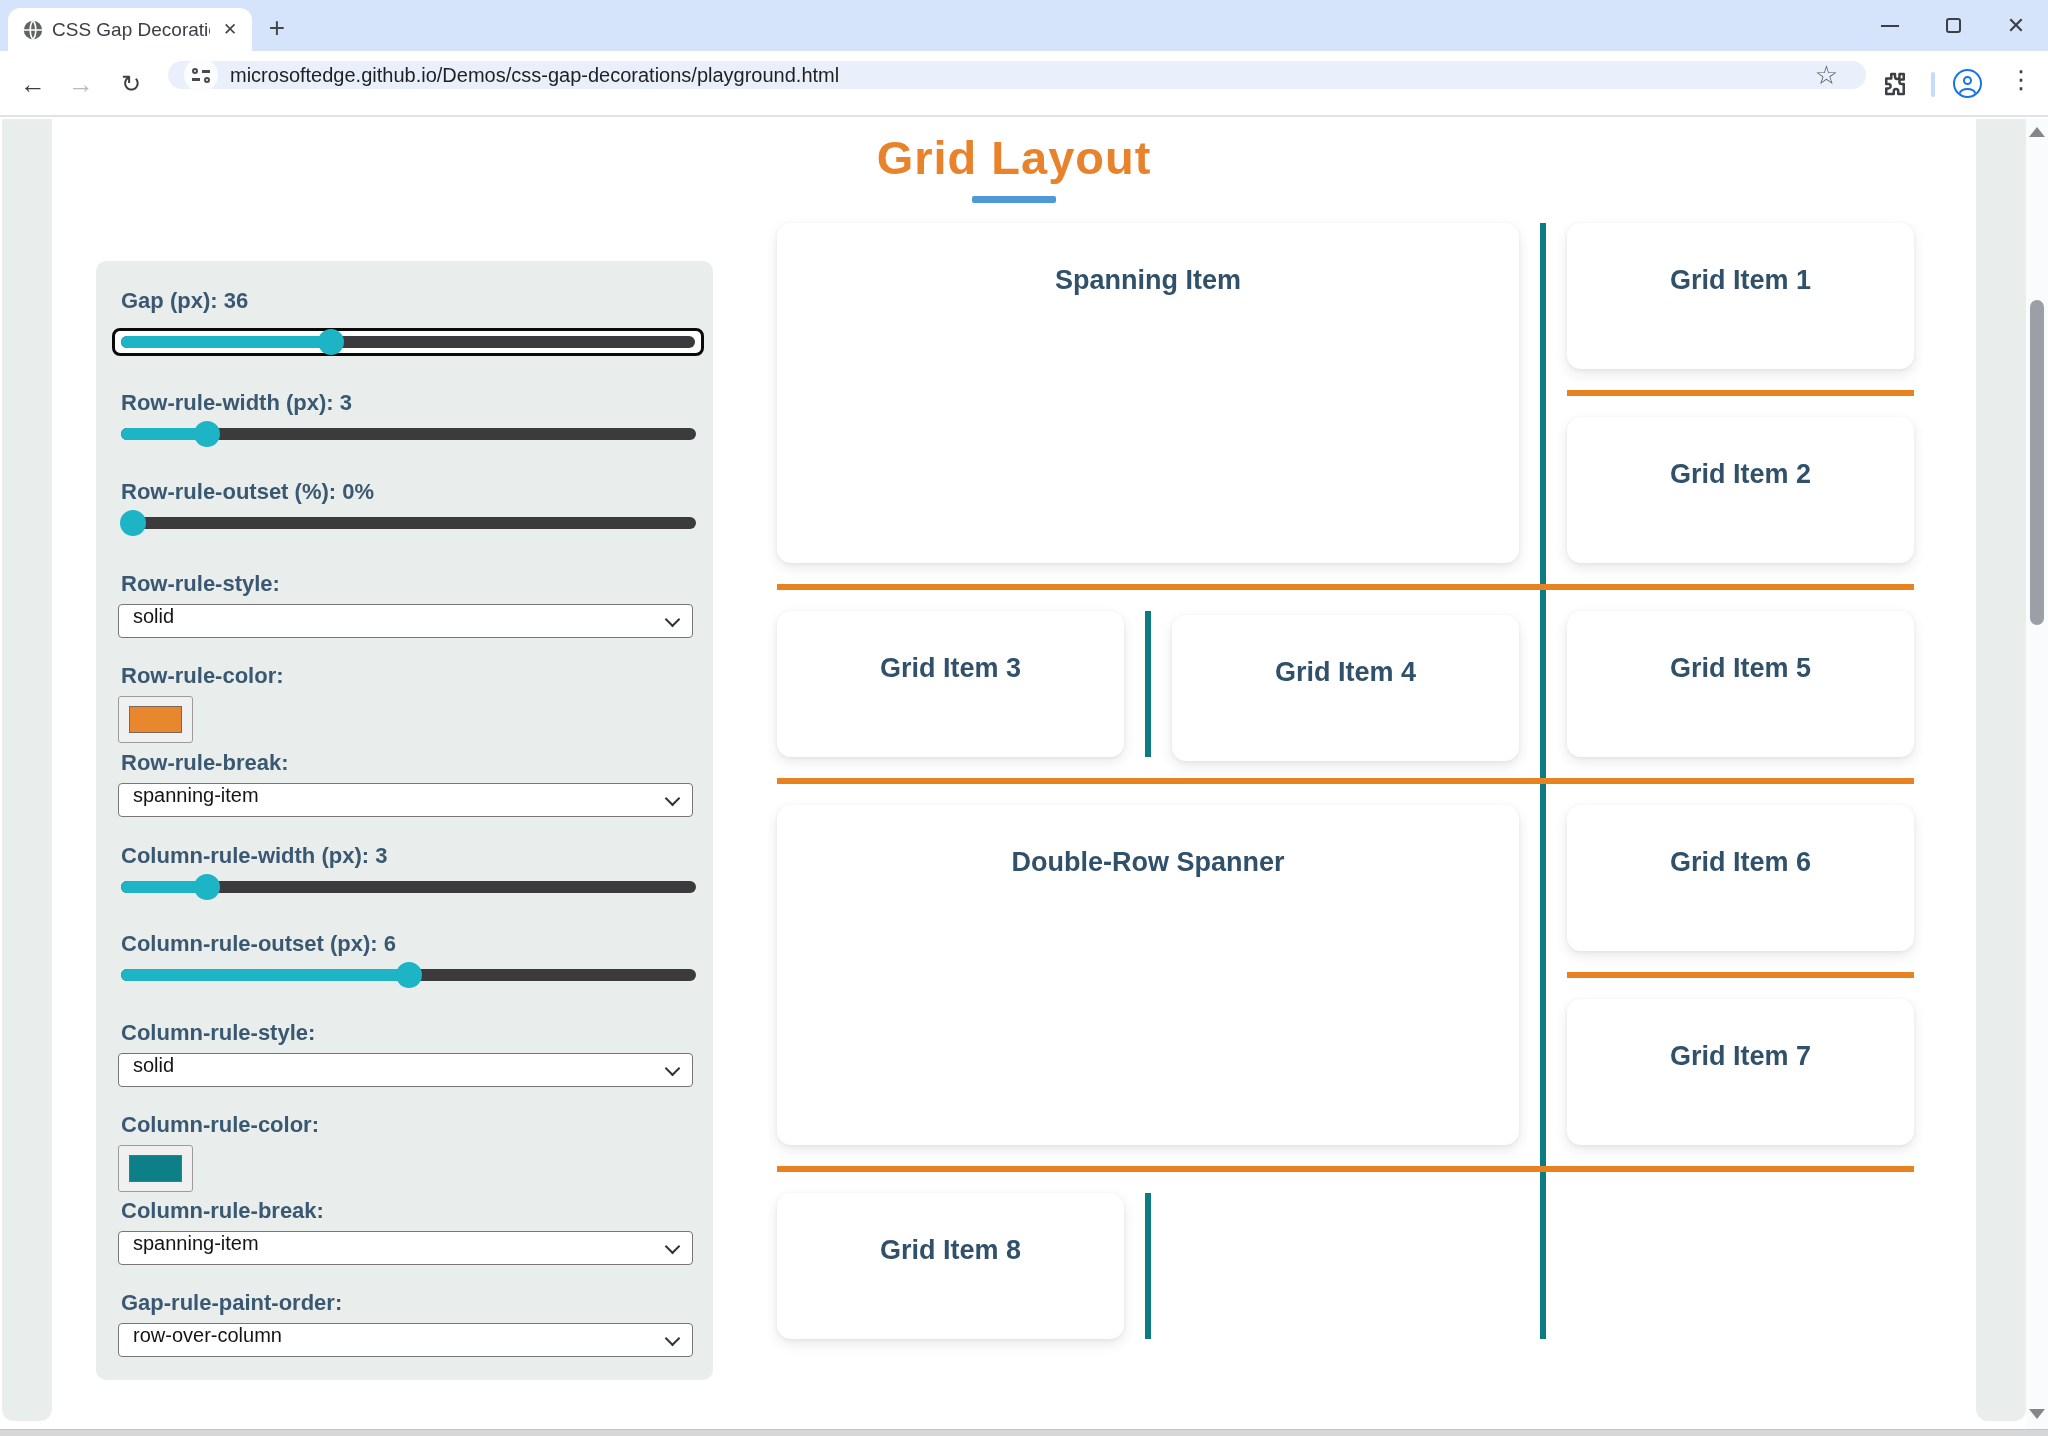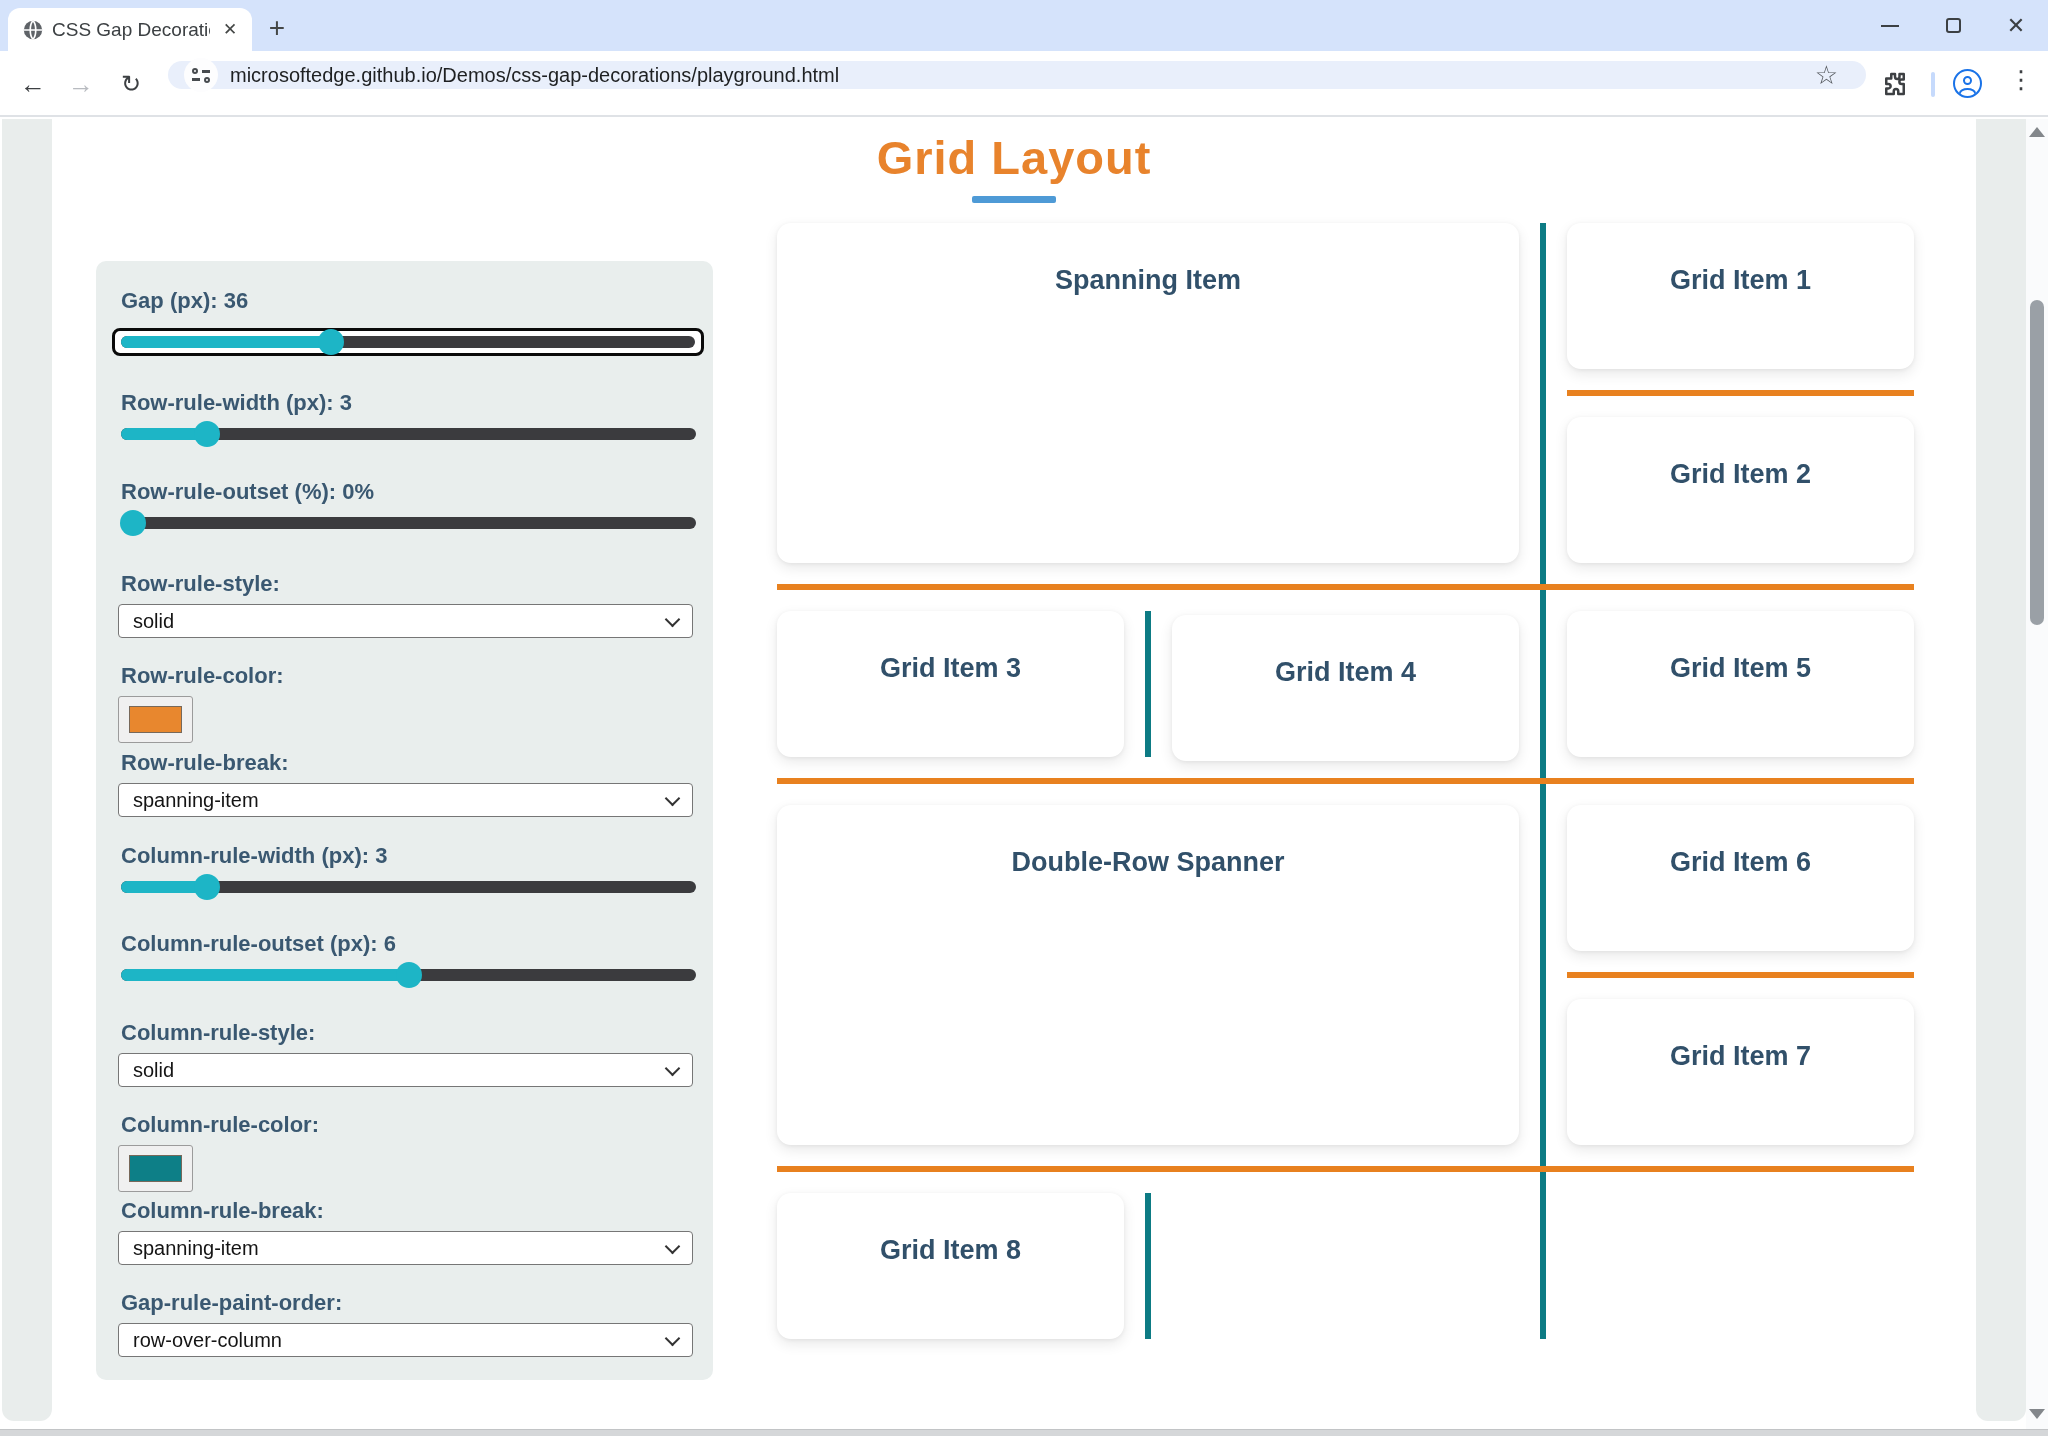"solid" .select { align-items: center -> none }
